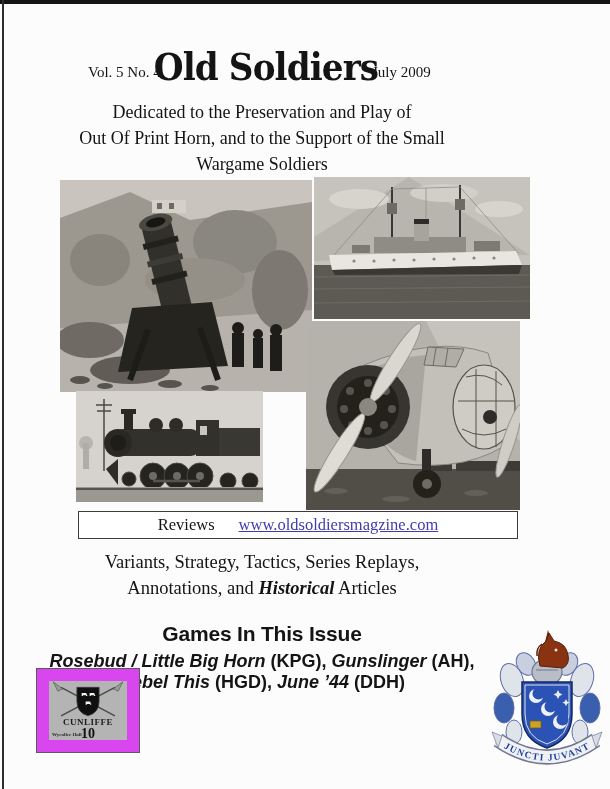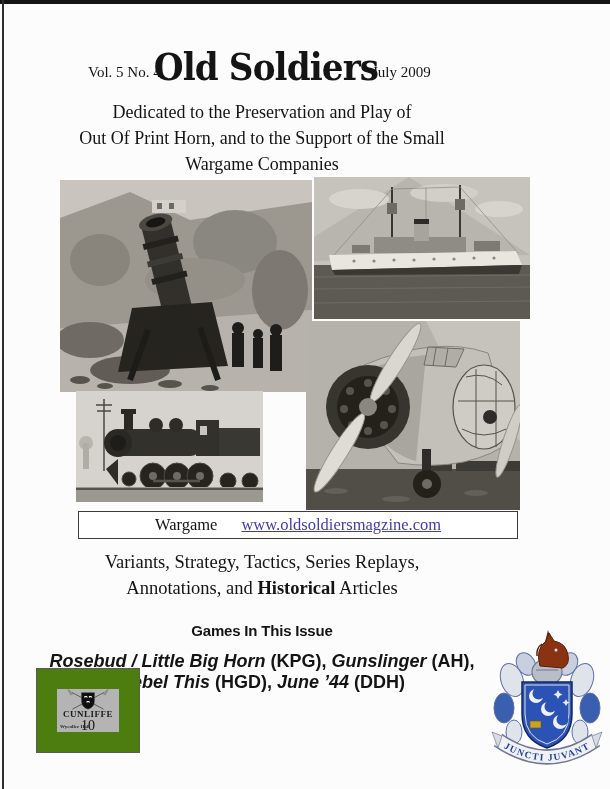"Wargame Companies" div { text: Companies -> Soldiers }
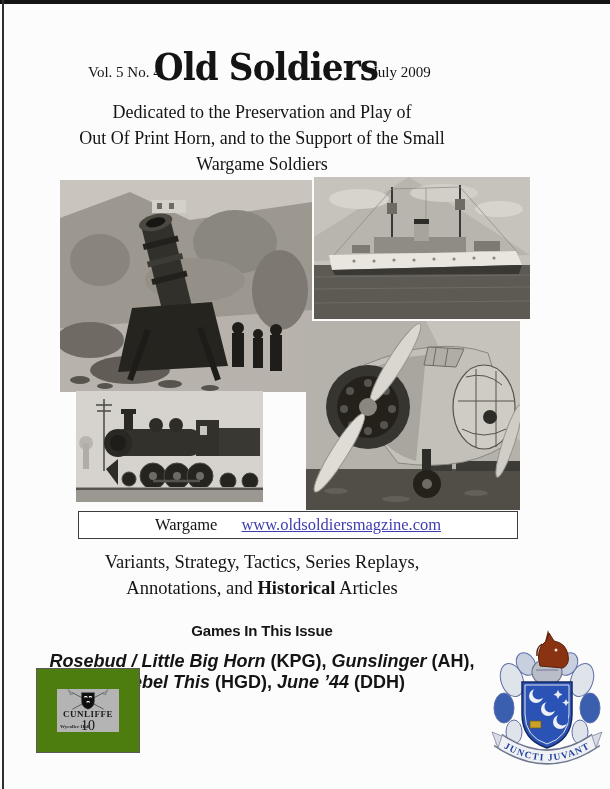"Wargame" span { text: Wargame -> Reviews }
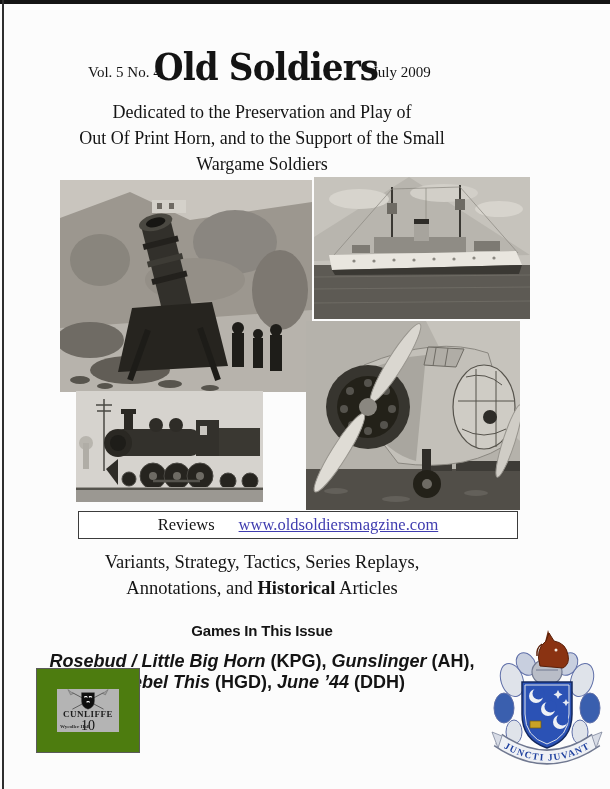"Historical" .tagline .emph { font-style: none -> italic }
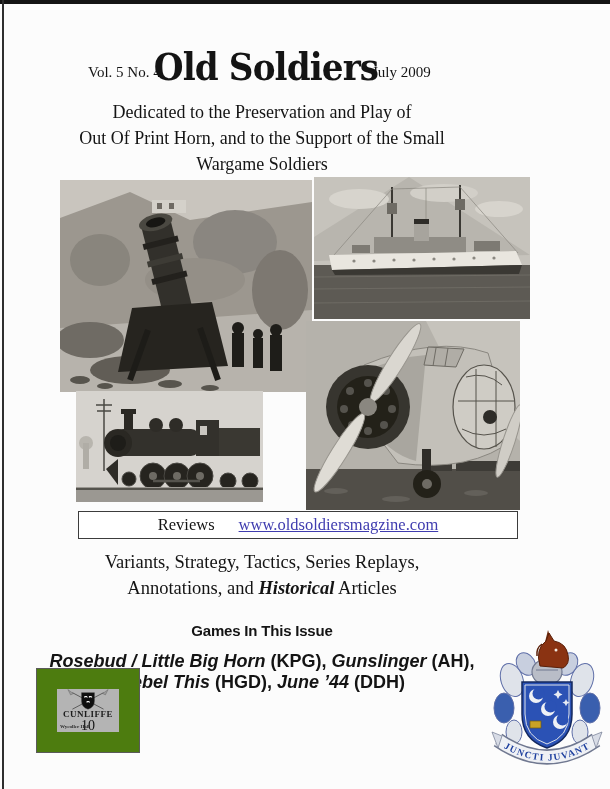"Games In This Issue" .games-heading { font-size: 15px -> 21px }
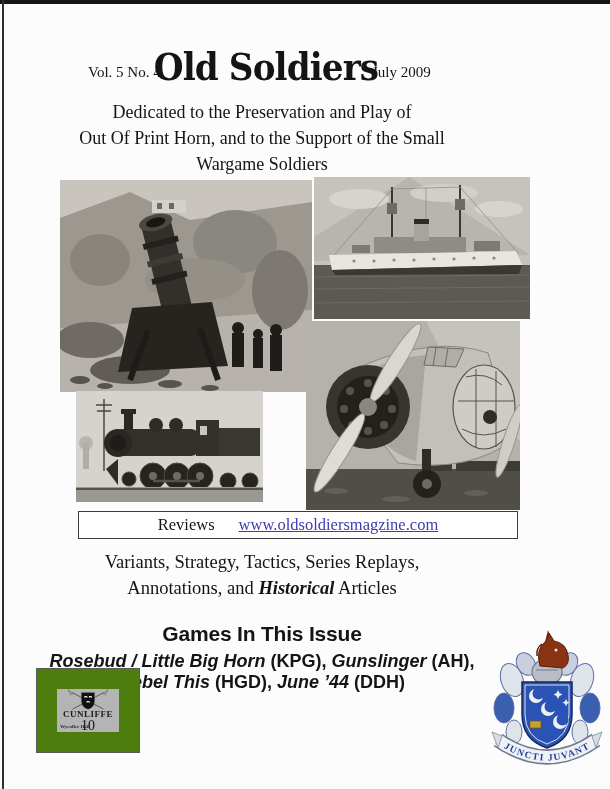"CUNLIFFE" .badge { background: #4d7c0f -> #d946ef; padding: 20px -> 12px }
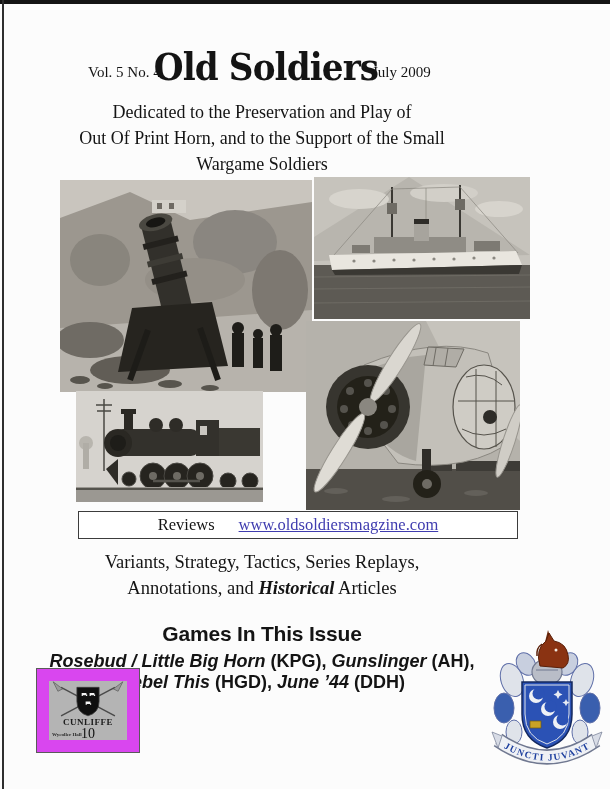"10" .badge-number { font-weight: normal -> bold }
